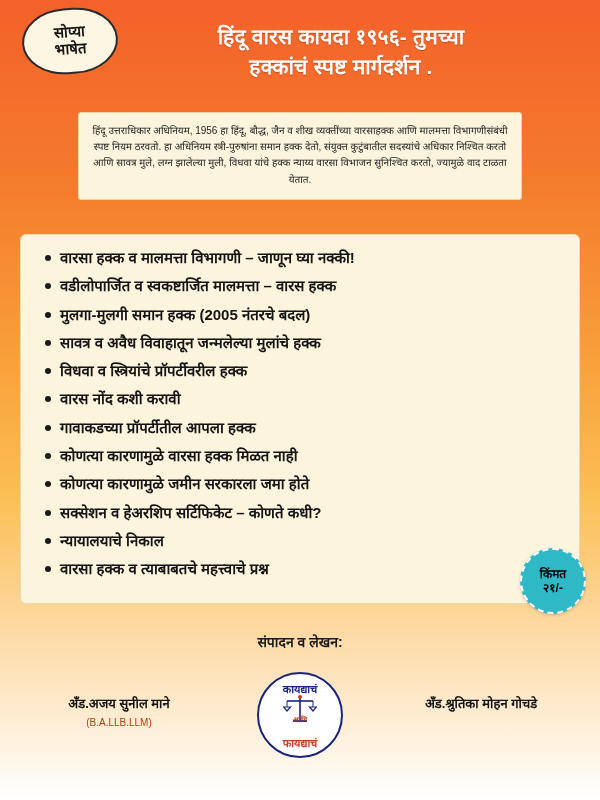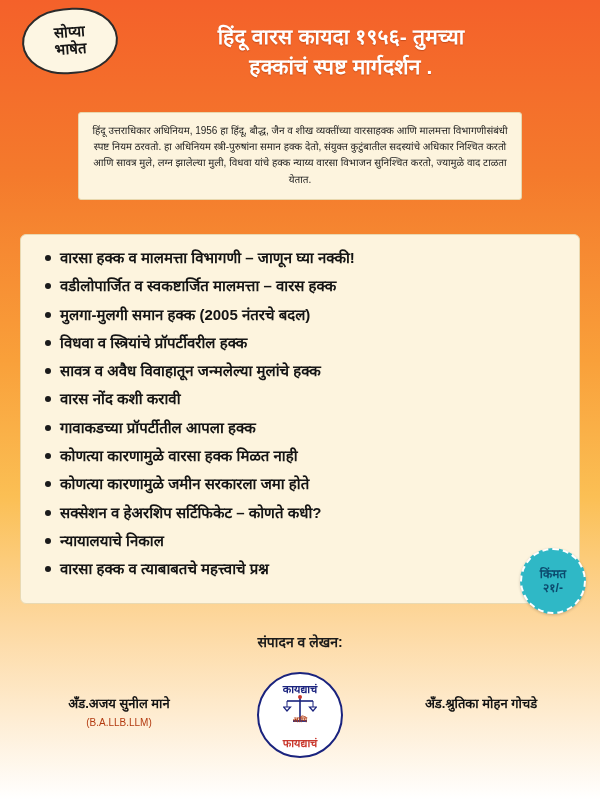"विधवा व स्त्रियांचे प्रॉपर्टीवरील हक्क" div.bullet { order: before "सावत्र व अवैध विवाहातून जन्मलेल्या" -> after "सावत्र व अवैध विवाहातून जन्मलेल्या" }
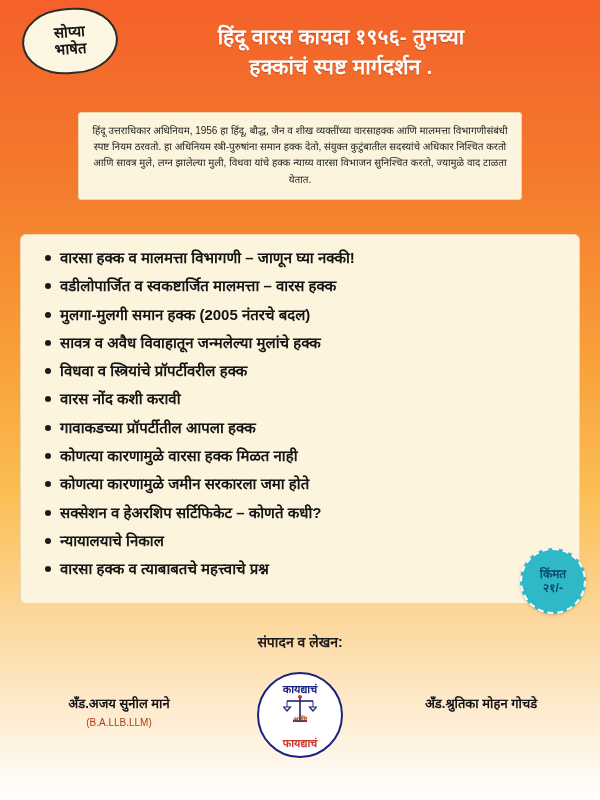"किंमत" .price { color: #0c4a6e -> #000000 }
